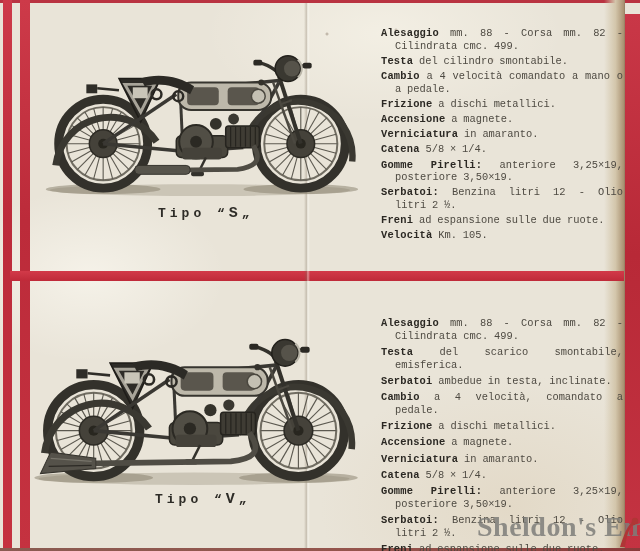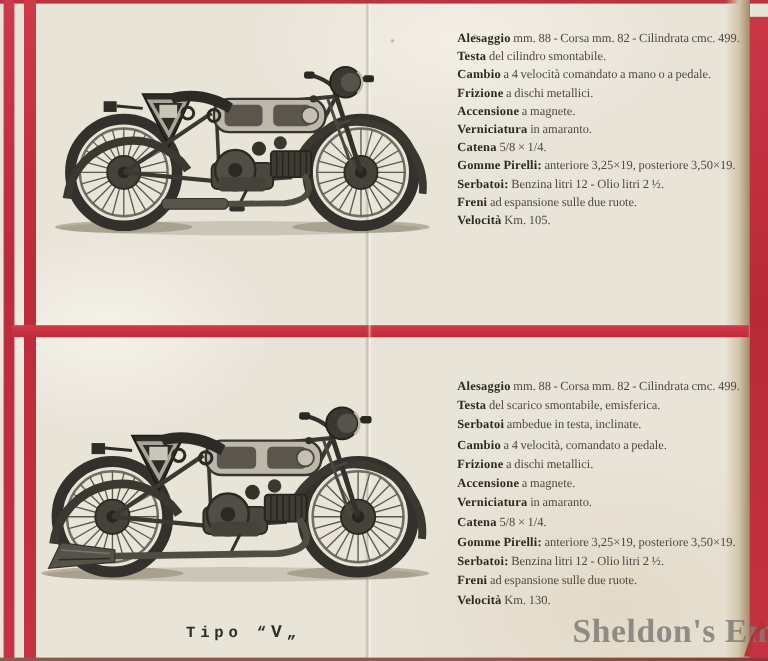"Alesaggio mm. 88 - Corsa" .spec { font-family: none -> Liberation Mono, monospace }
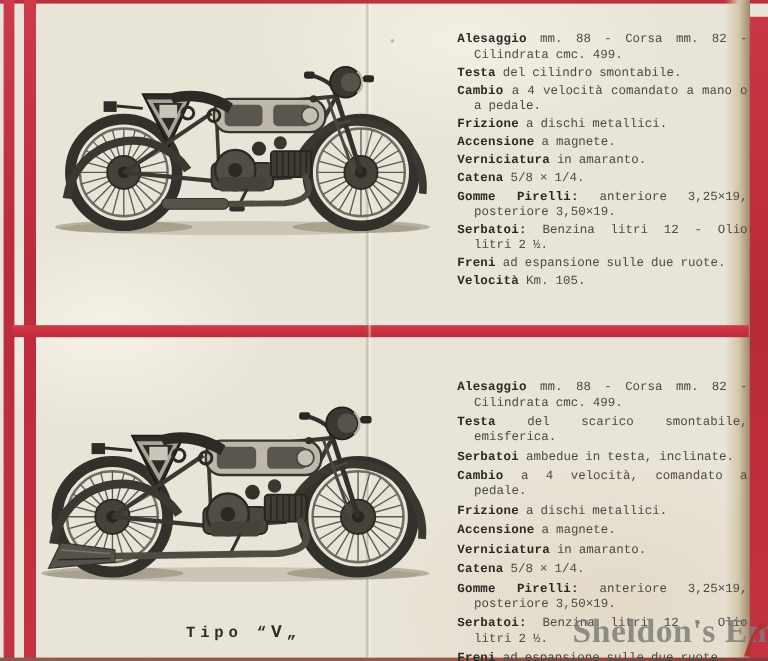"Tipo “S„" div.caption { html: none -> <div> <span>Tipo</span> <span>“</span><span>S</span><span>„</span> </div> }
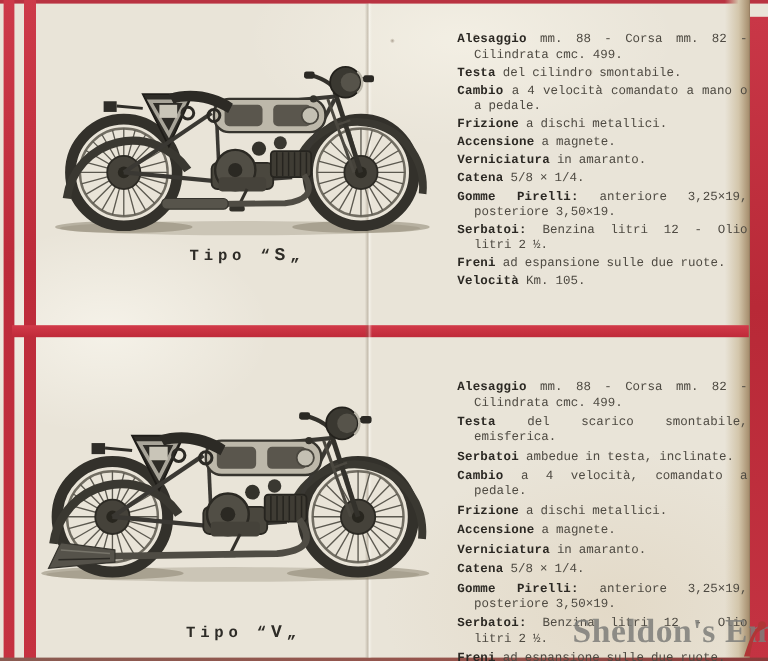"Tipo “V„" .caption-v { top: 519px -> 491px }
